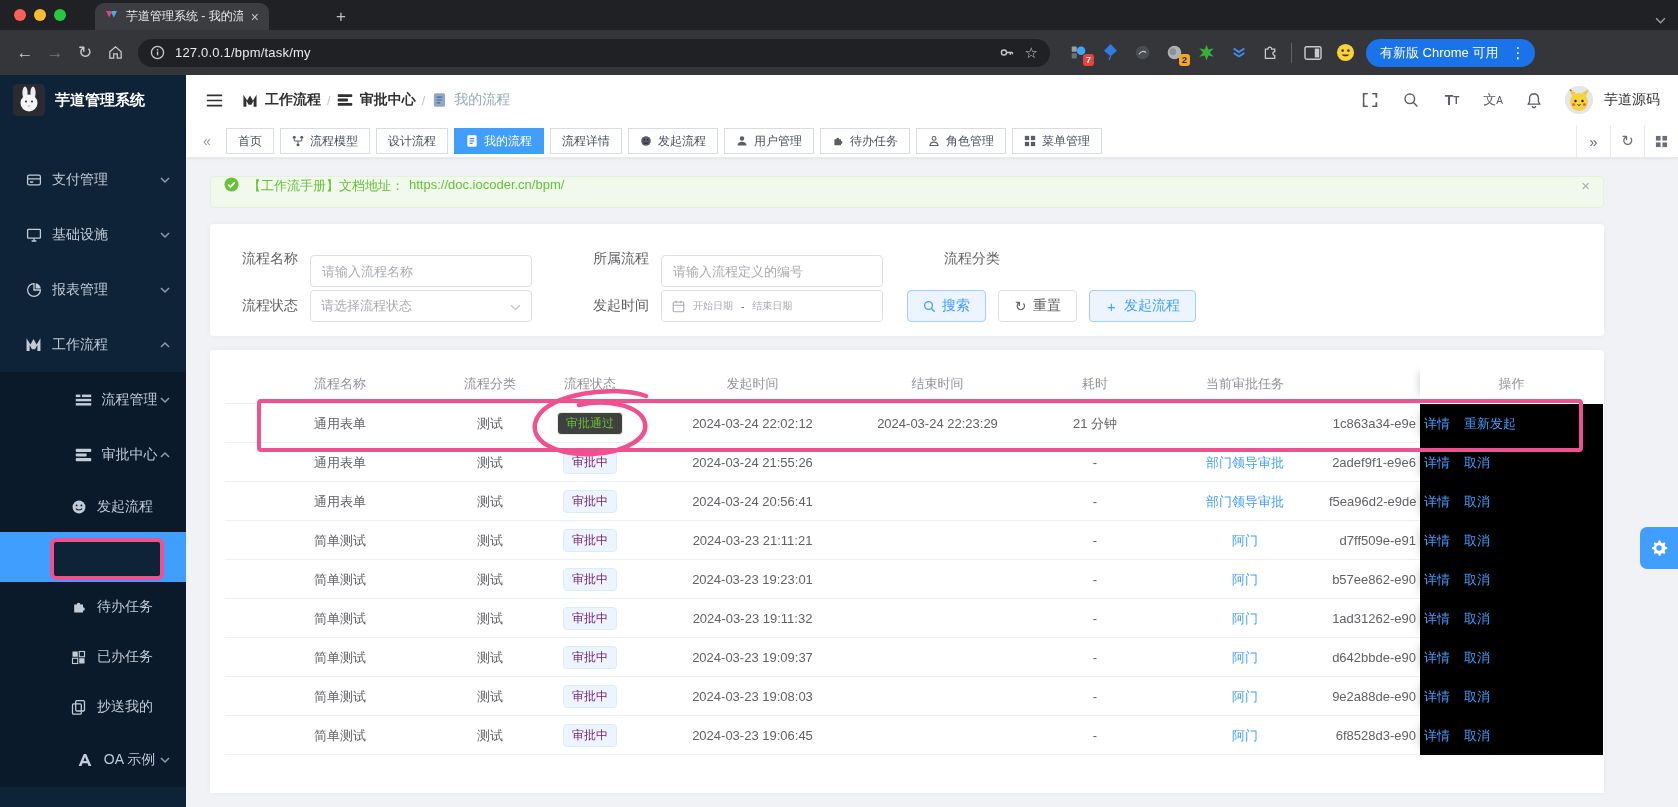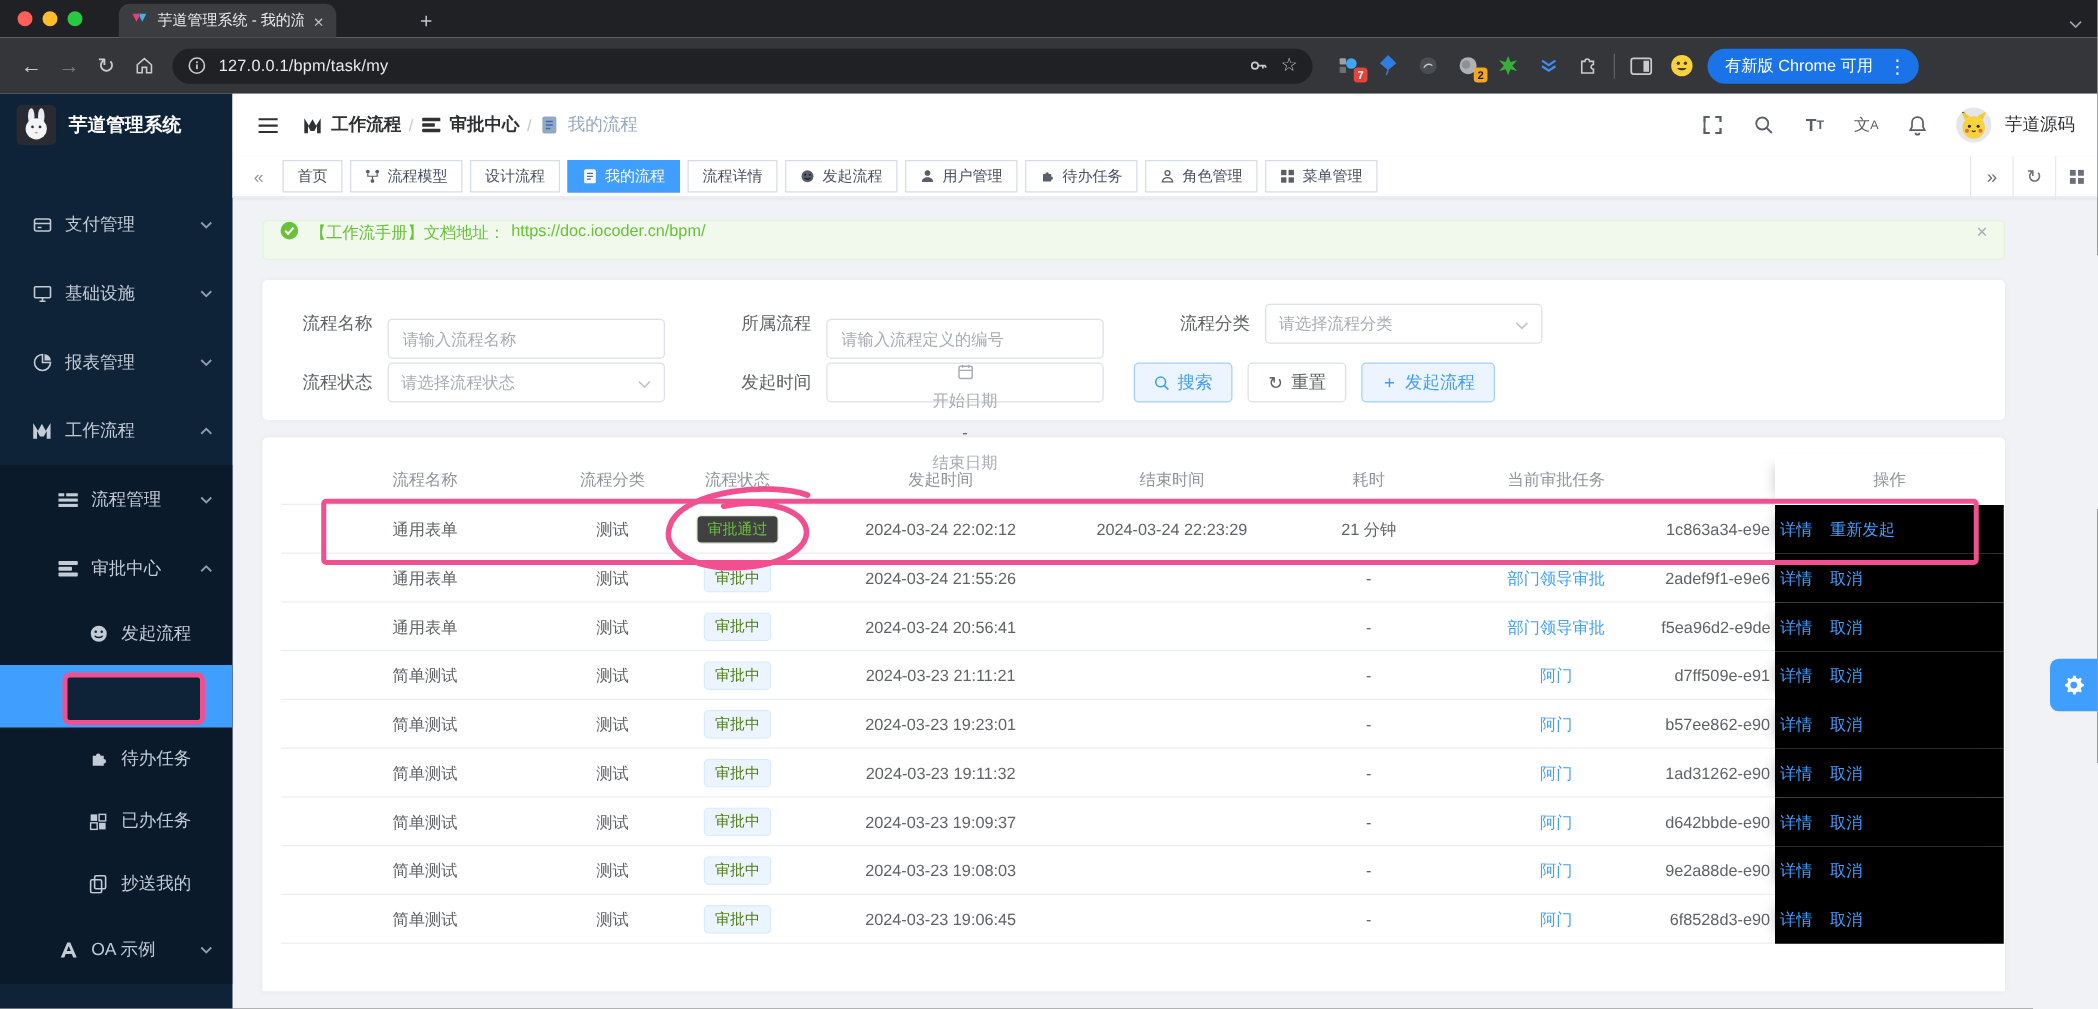"请选择流程分类" div.f-select { html: <div> <span>请选择流程分类</span> <span><svg> <path></path> </svg></span> </div> -> none }
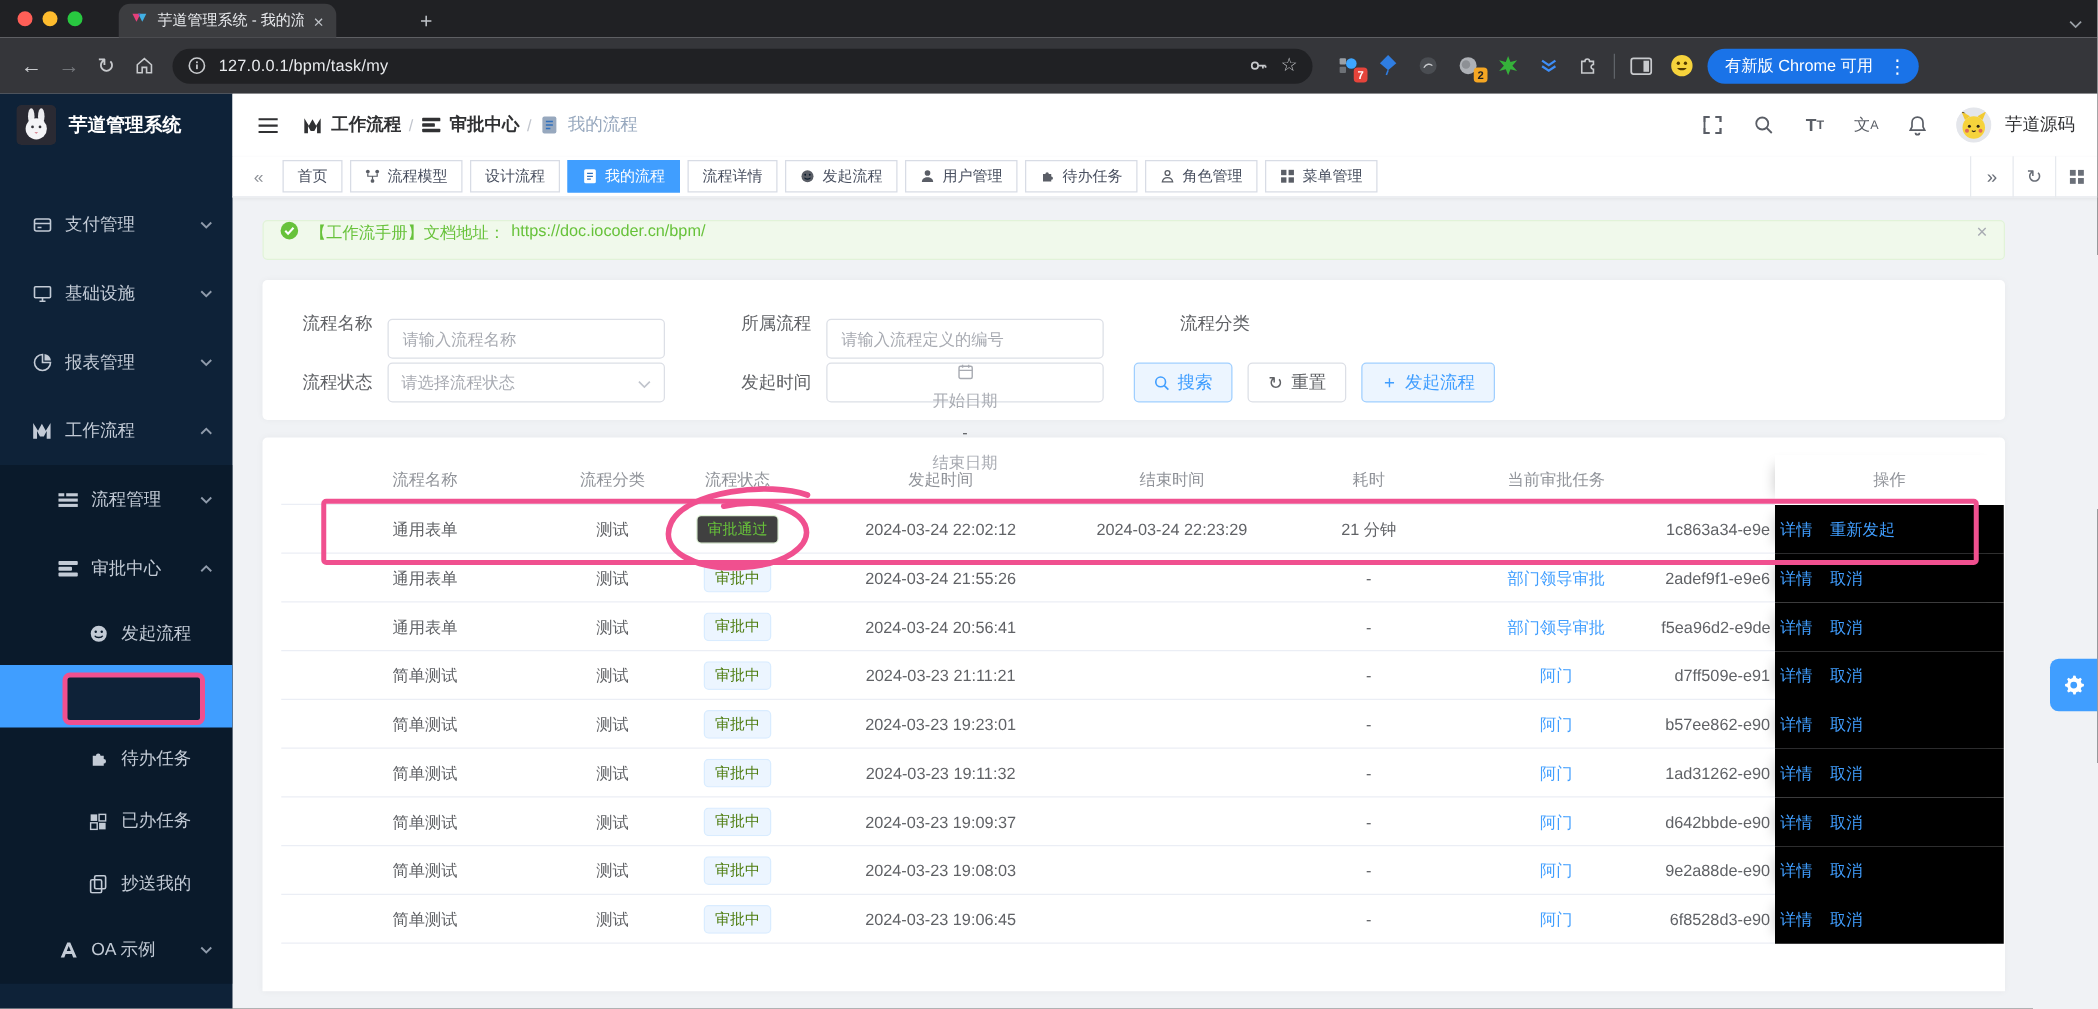"开始日期" .f-date { flex-direction: column -> none; font-size: 13px -> 10px }
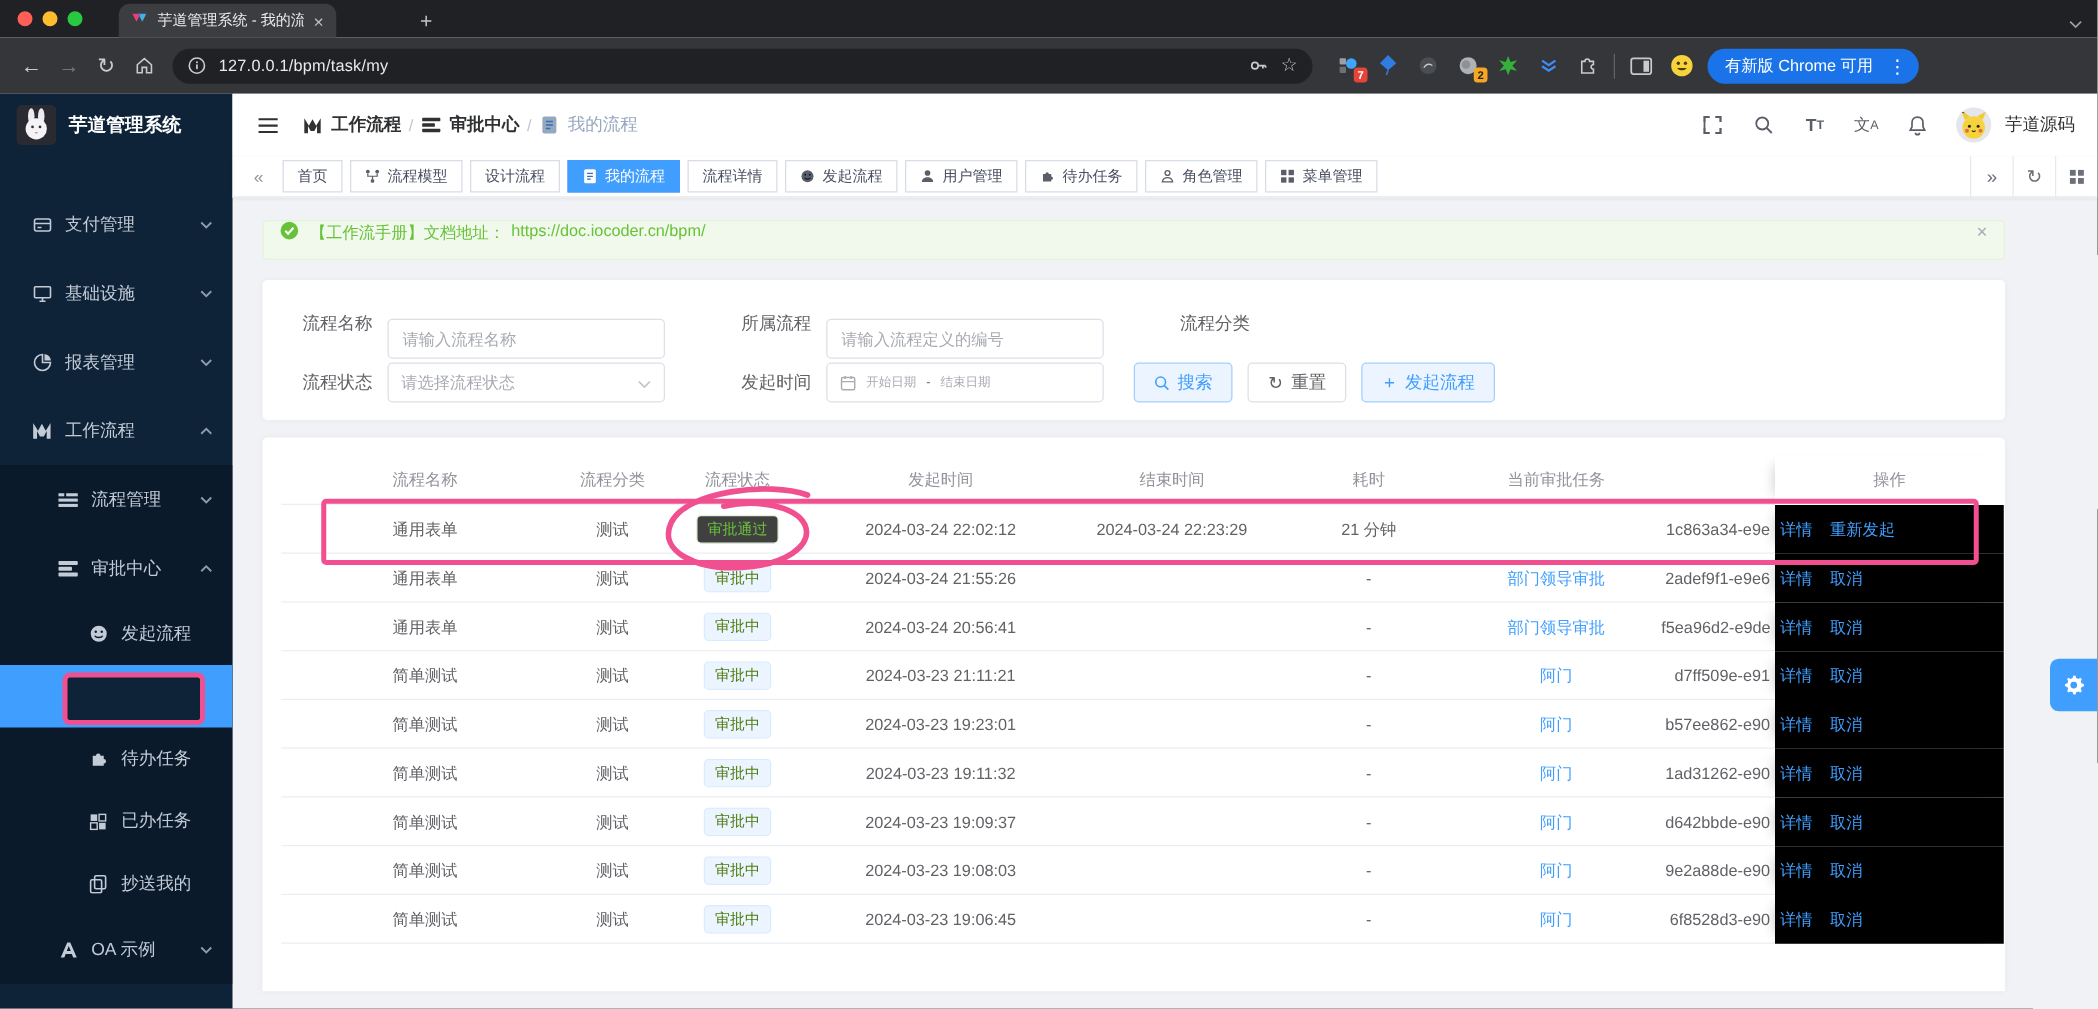"流程管理" .menu-item.lvl2 { justify-content: none -> center }
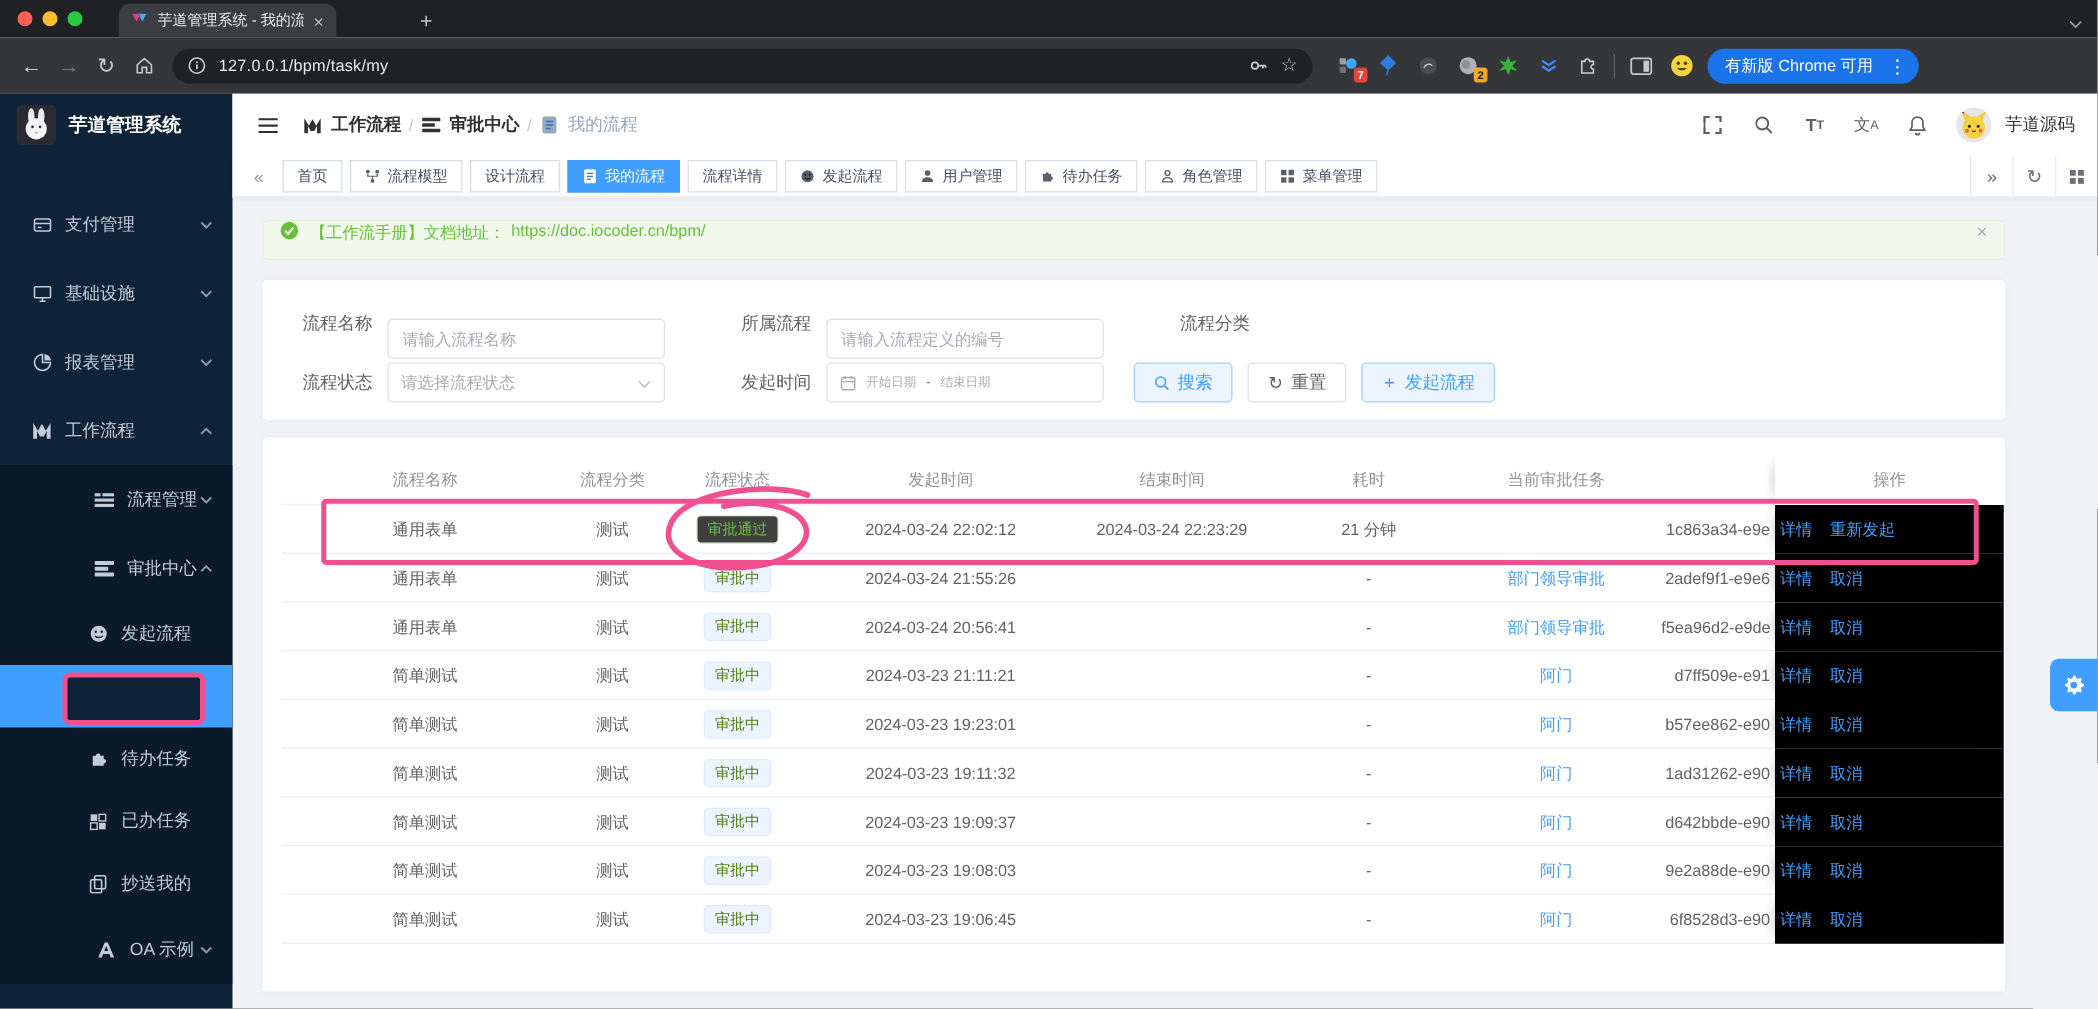"审批中" .badge.primary { color: #4d7c0f -> #701a75 }
